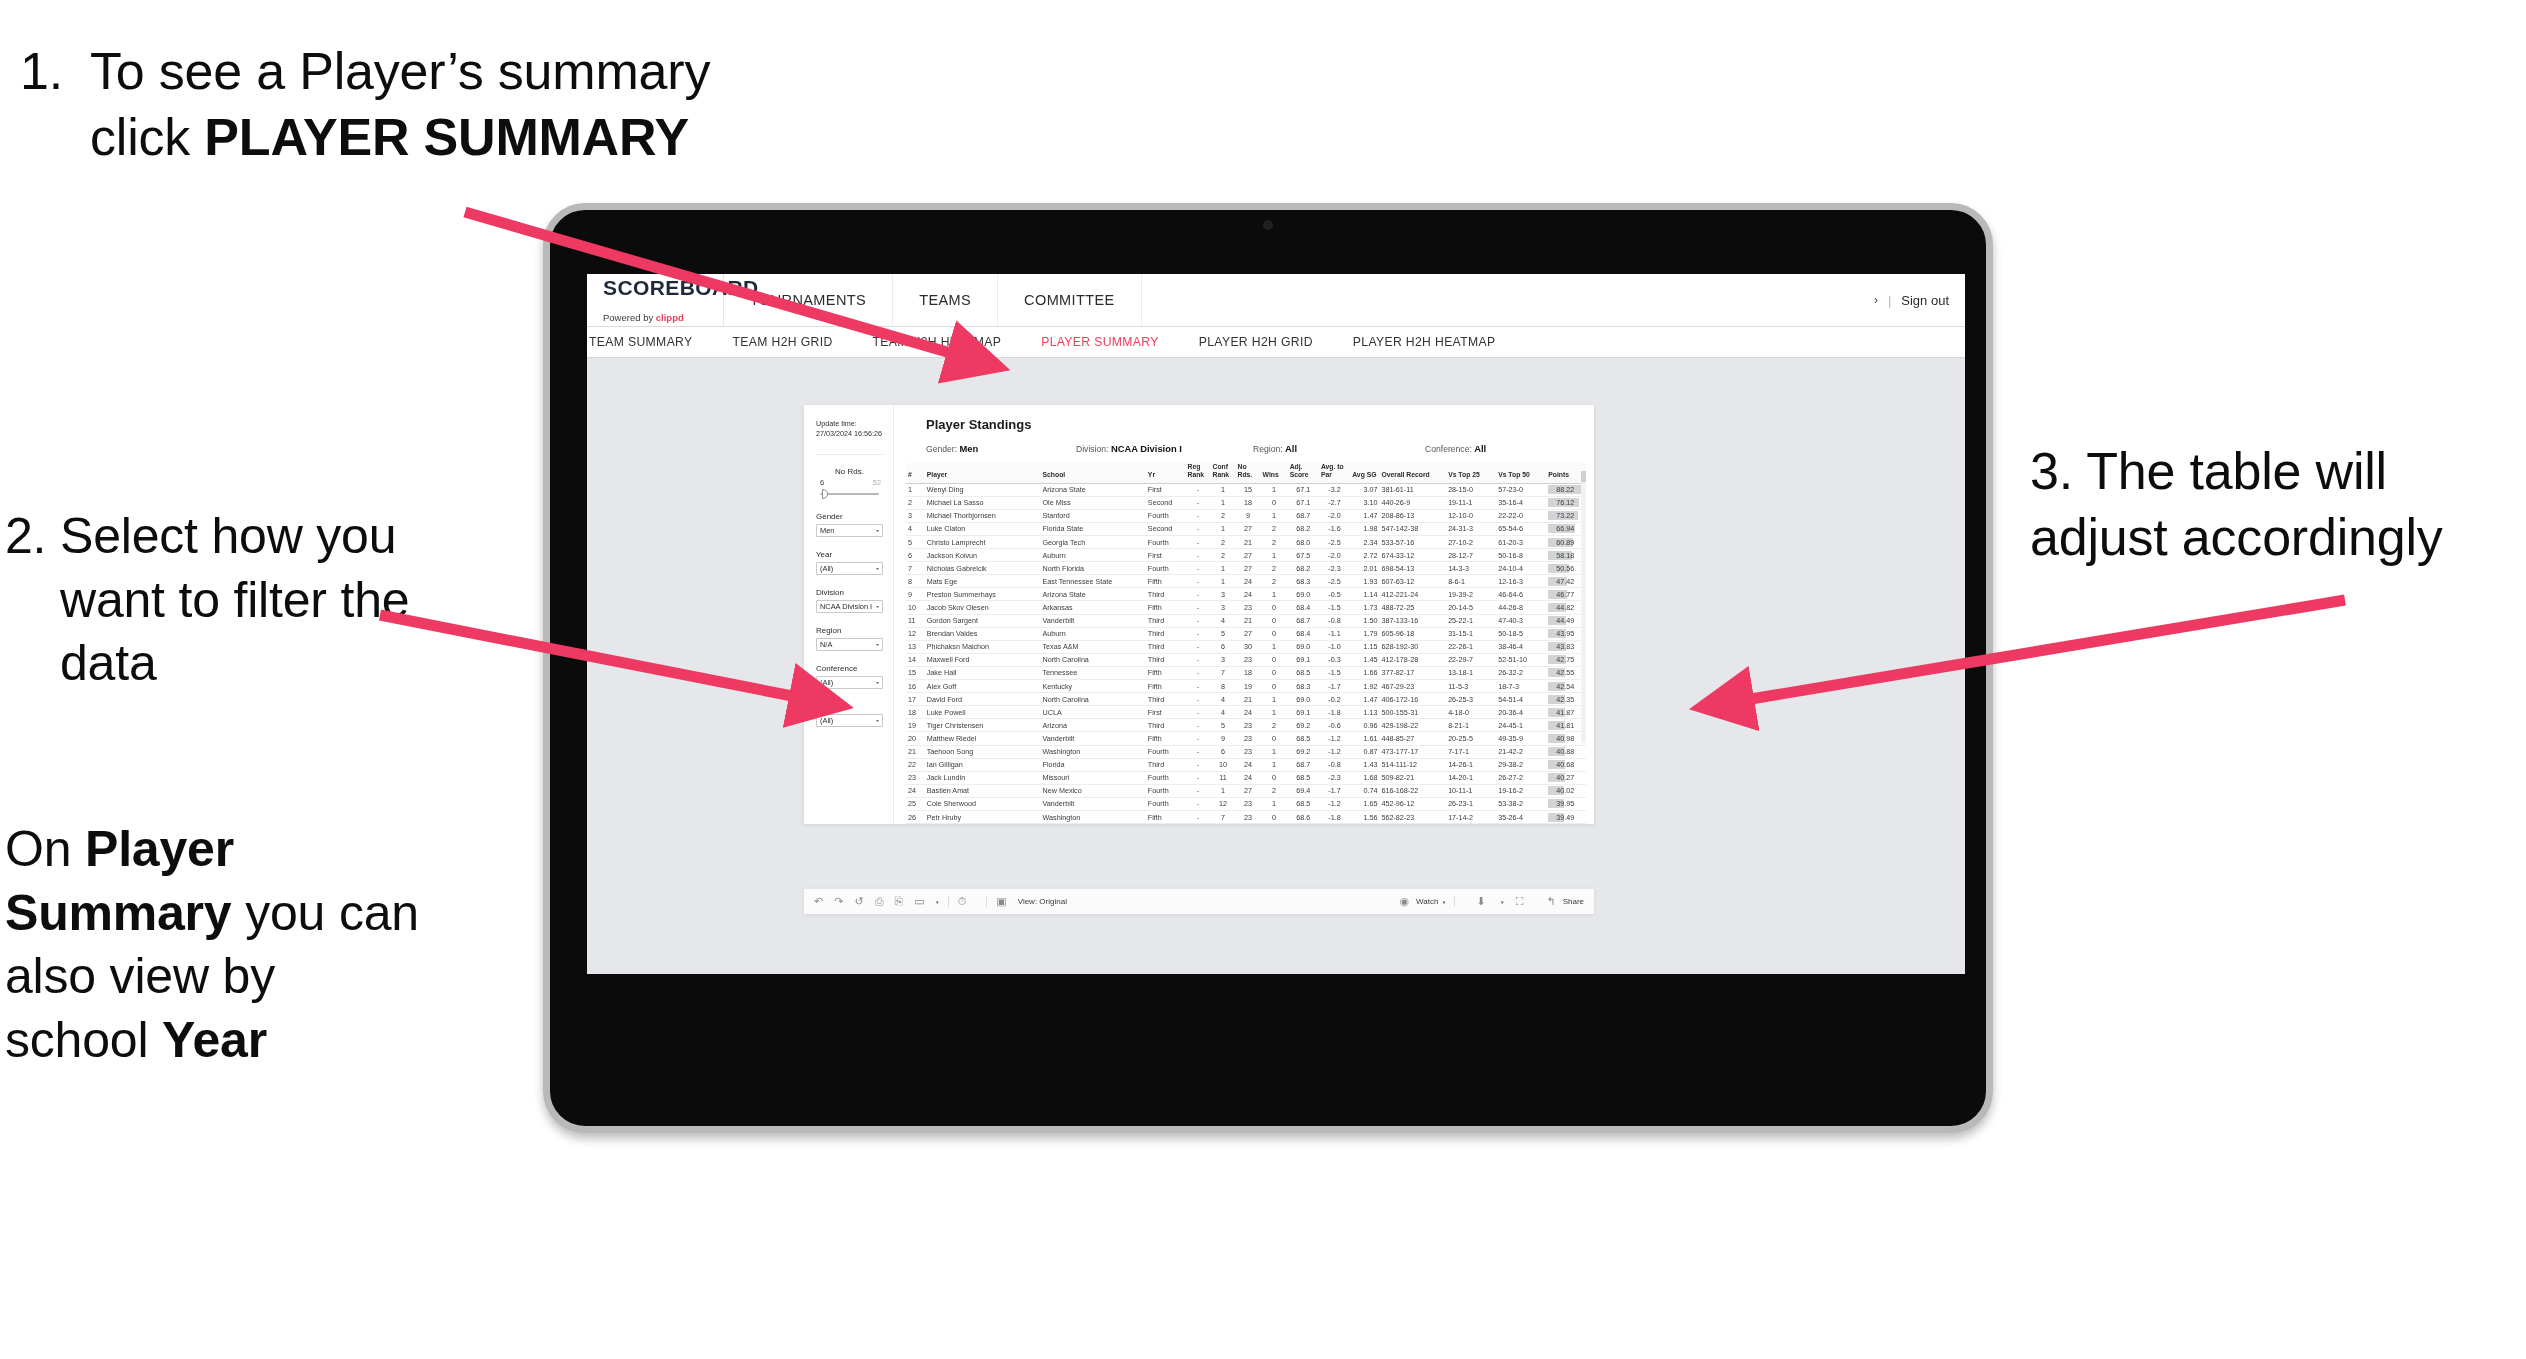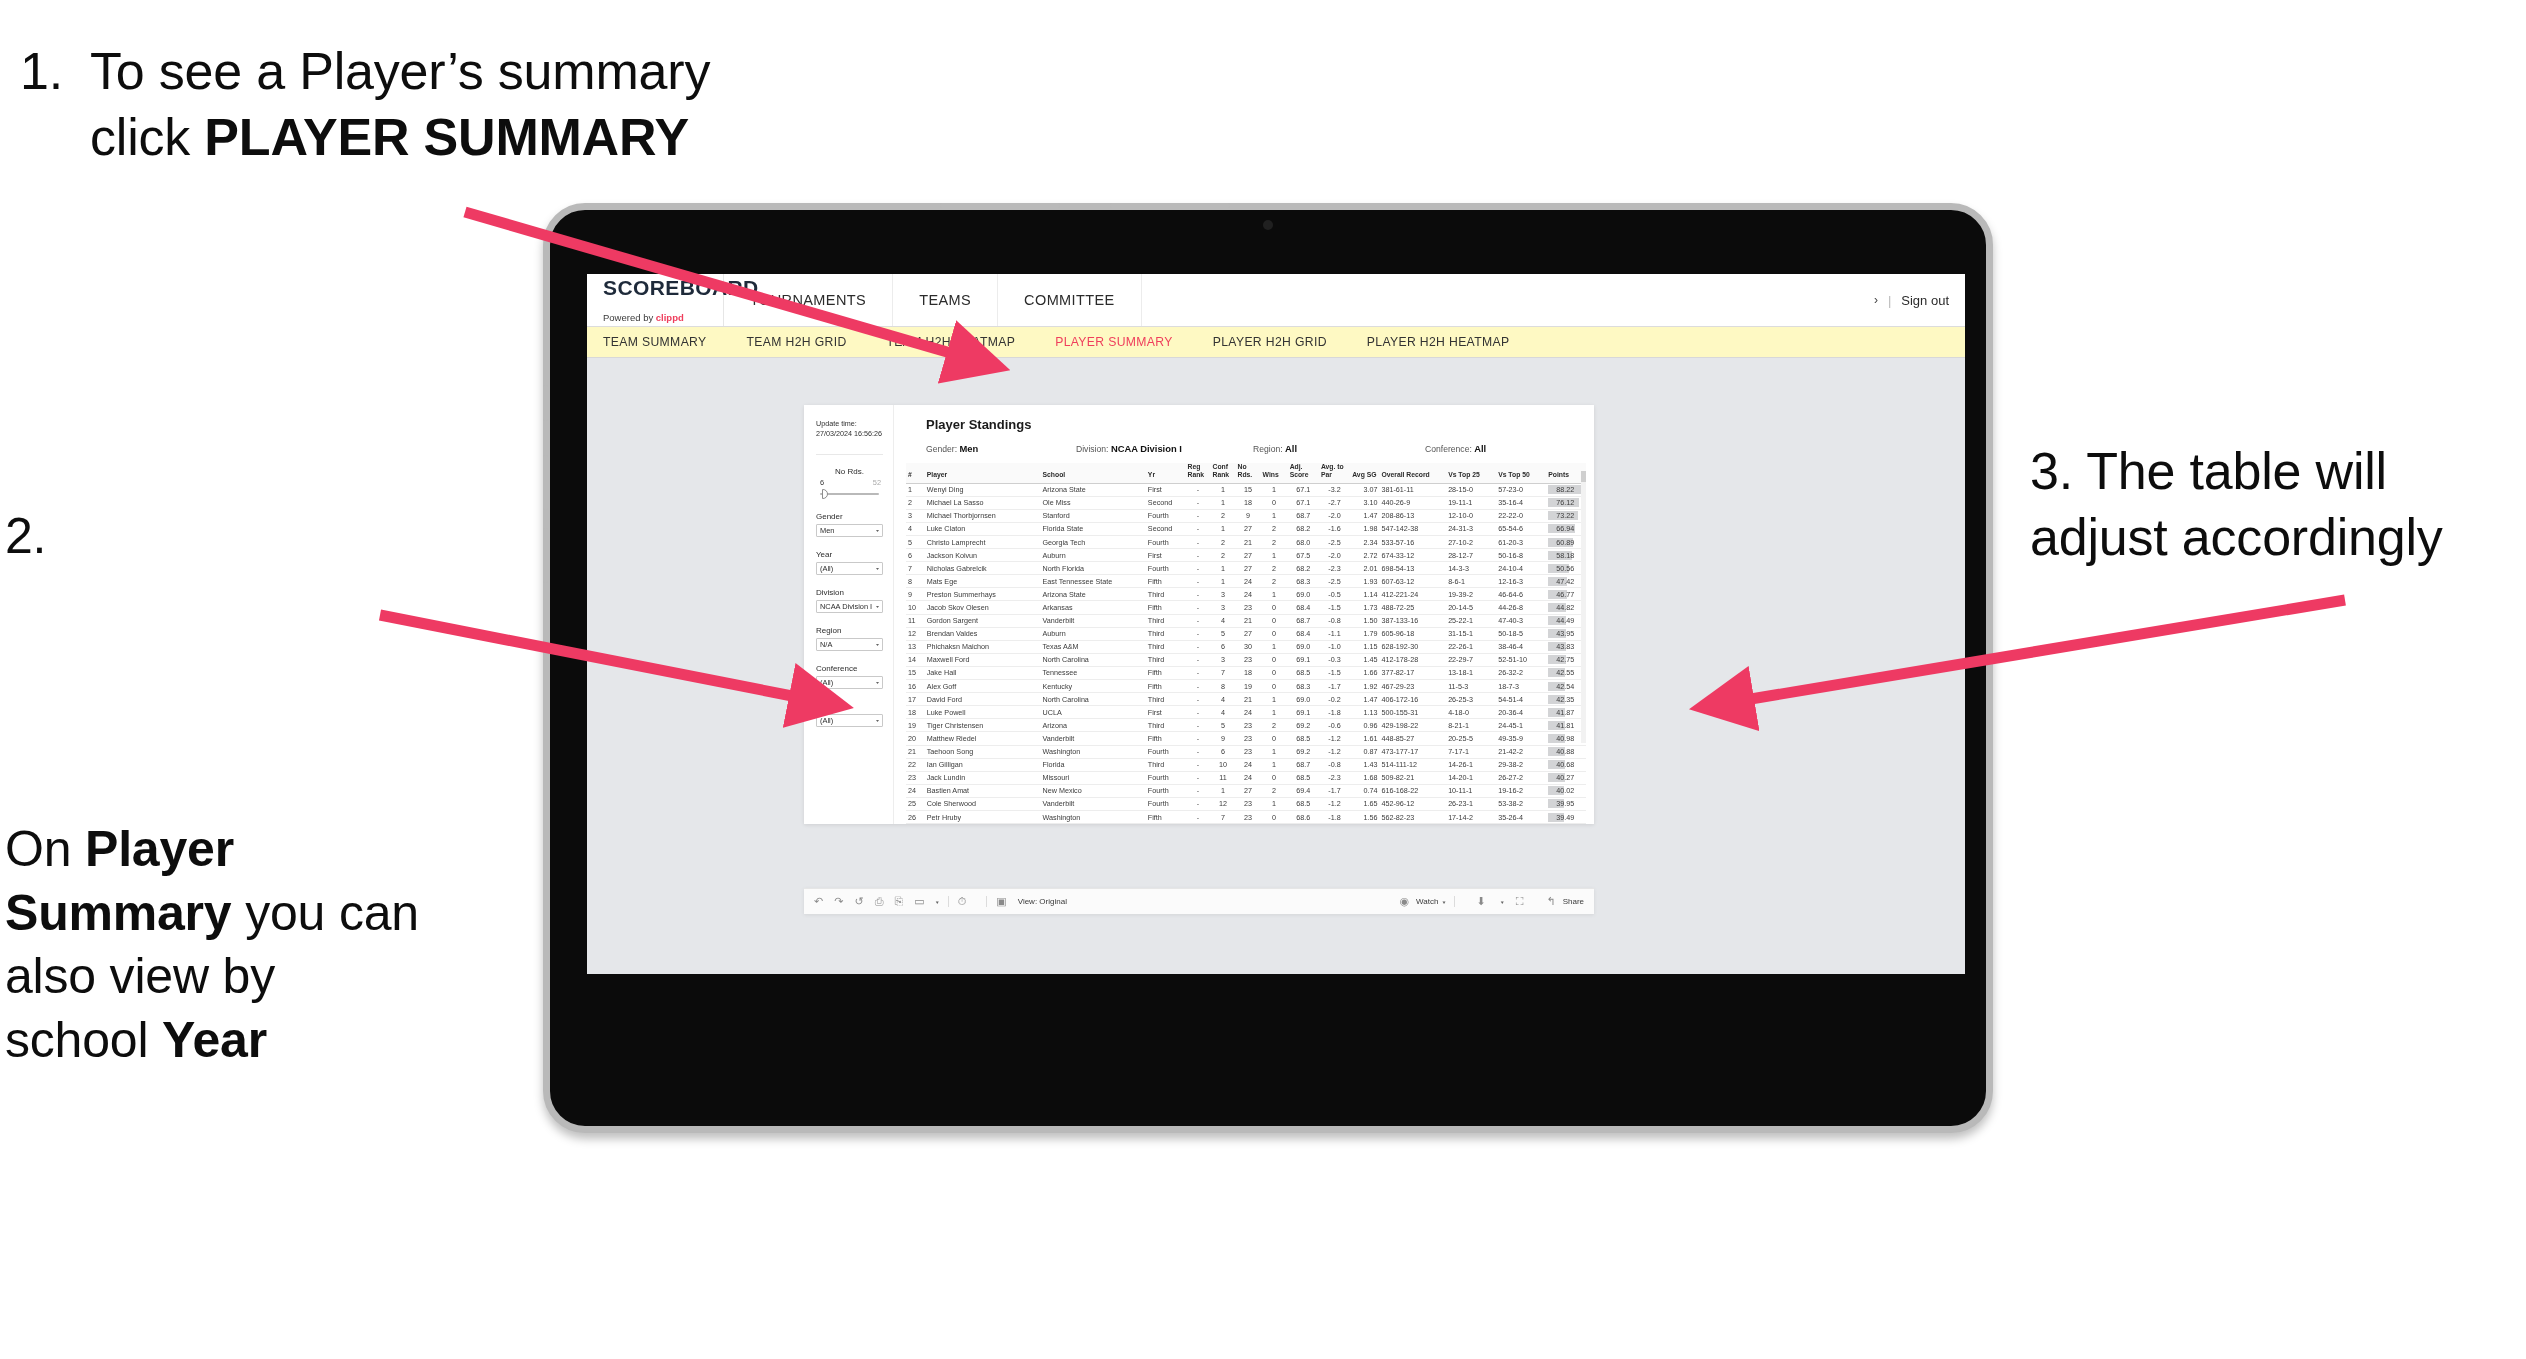"TEAM SUMMARY" #subnav { background: #fef9c3 -> #ffffff; padding-left: 16px -> 2px }
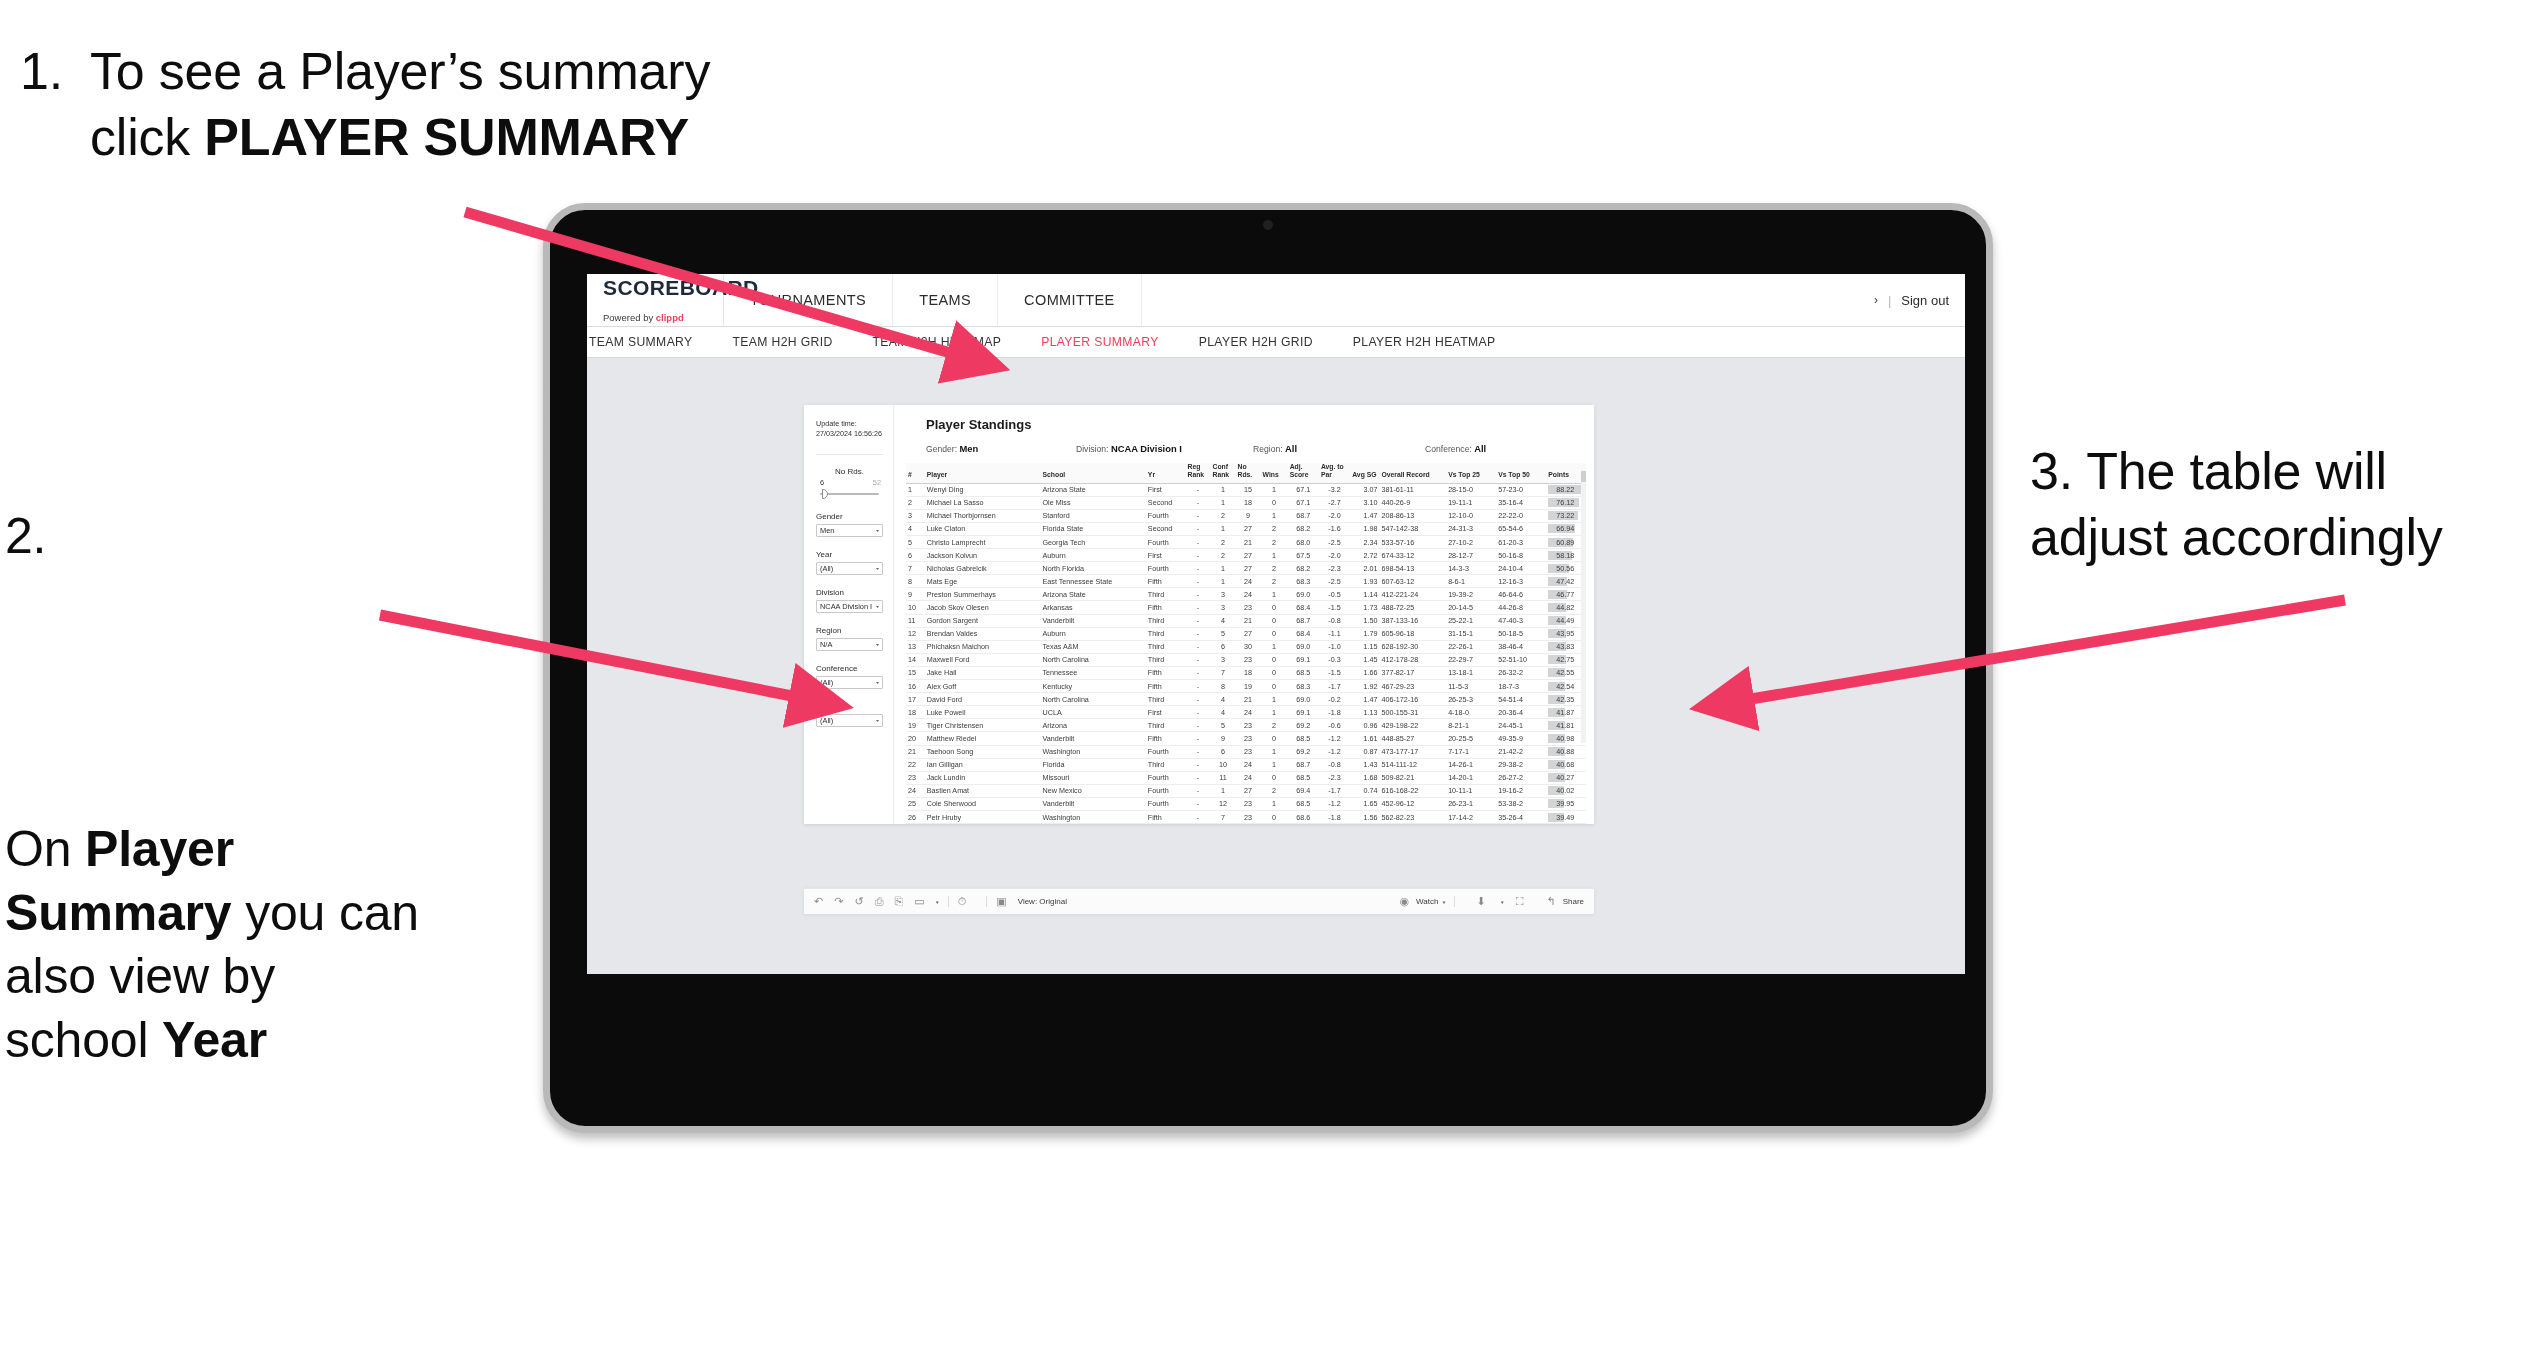"Select how you want to" span.txt { html: none -> <span>Select how you want to filter the data</span> }
